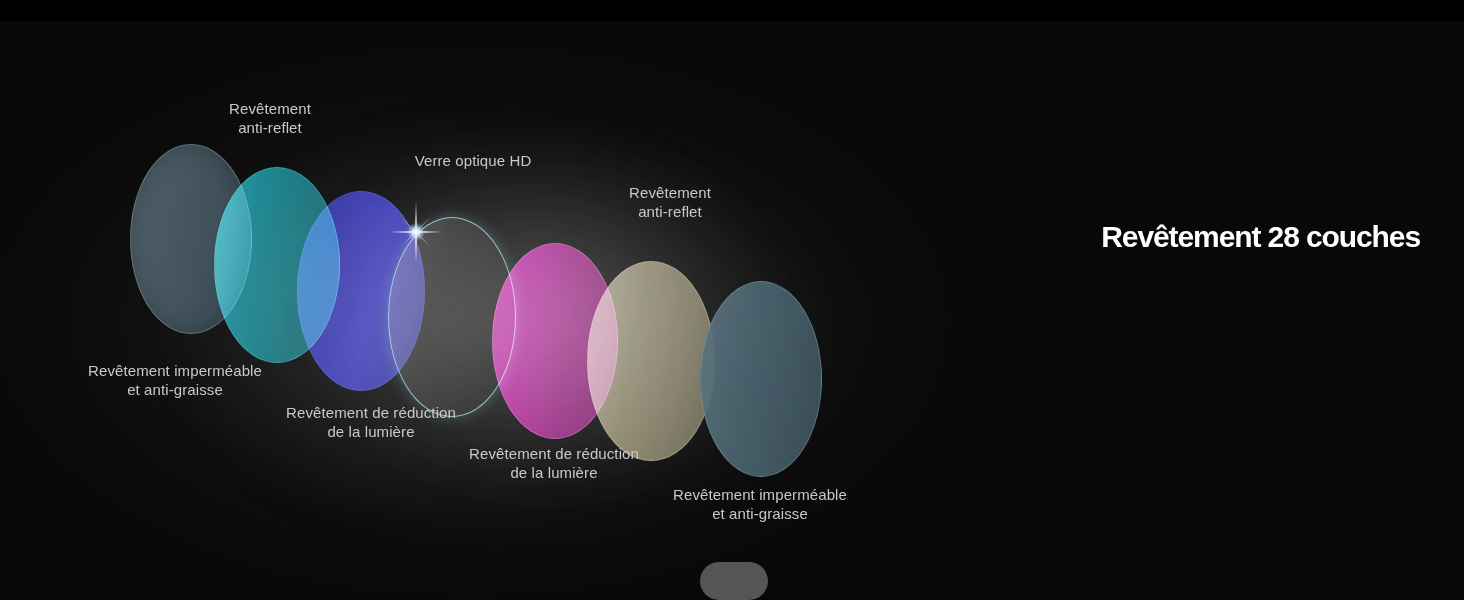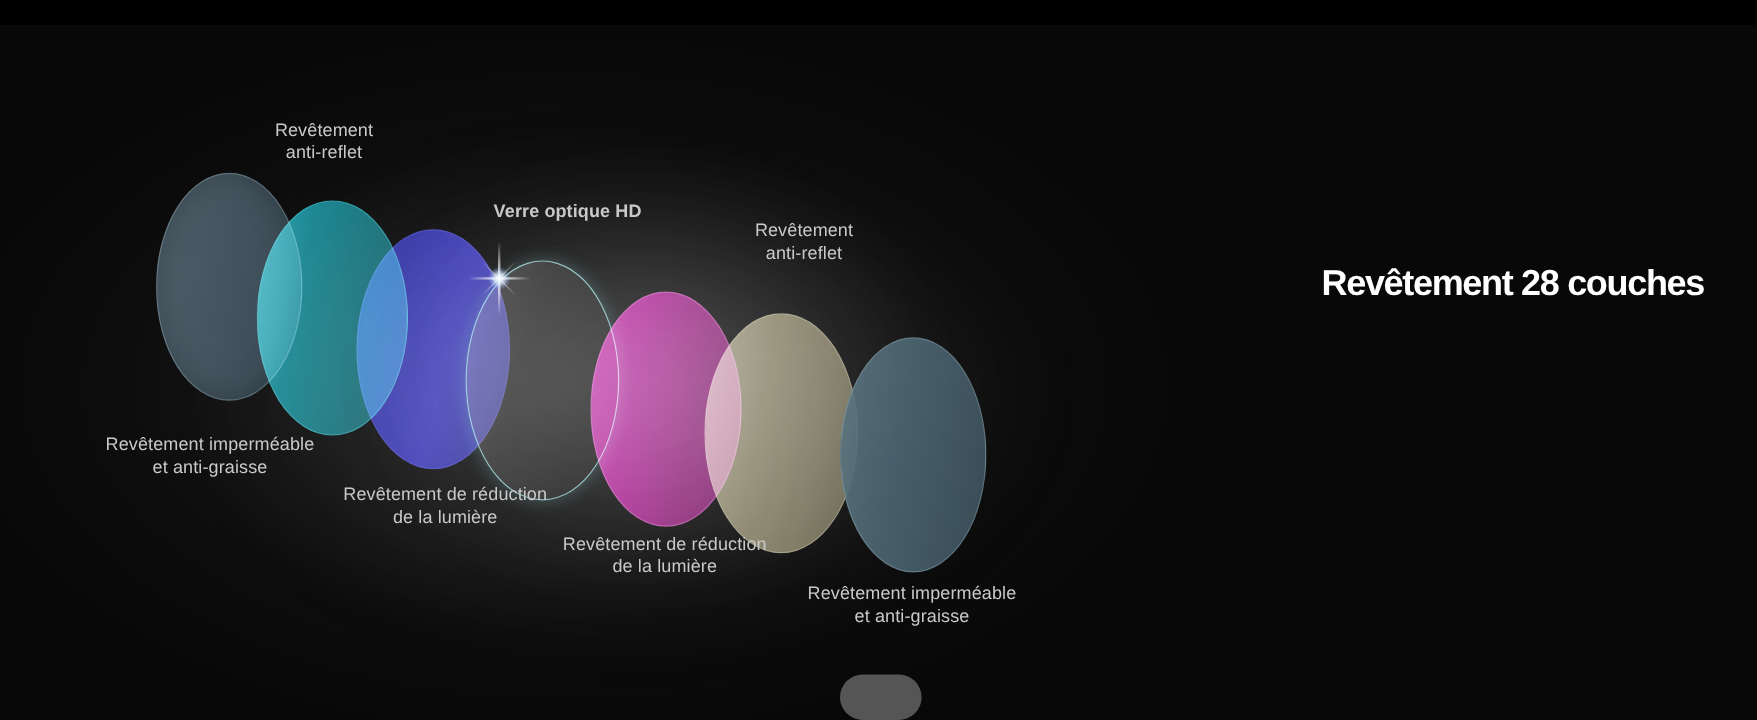"Verre optique HD" #label-1 { font-weight: bold -> none; top: 146px -> 130px }
